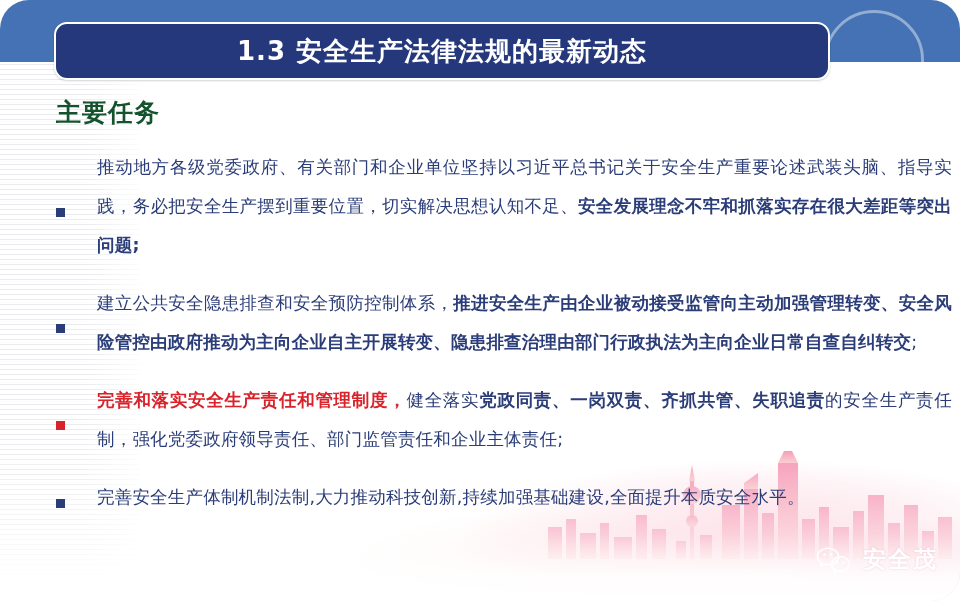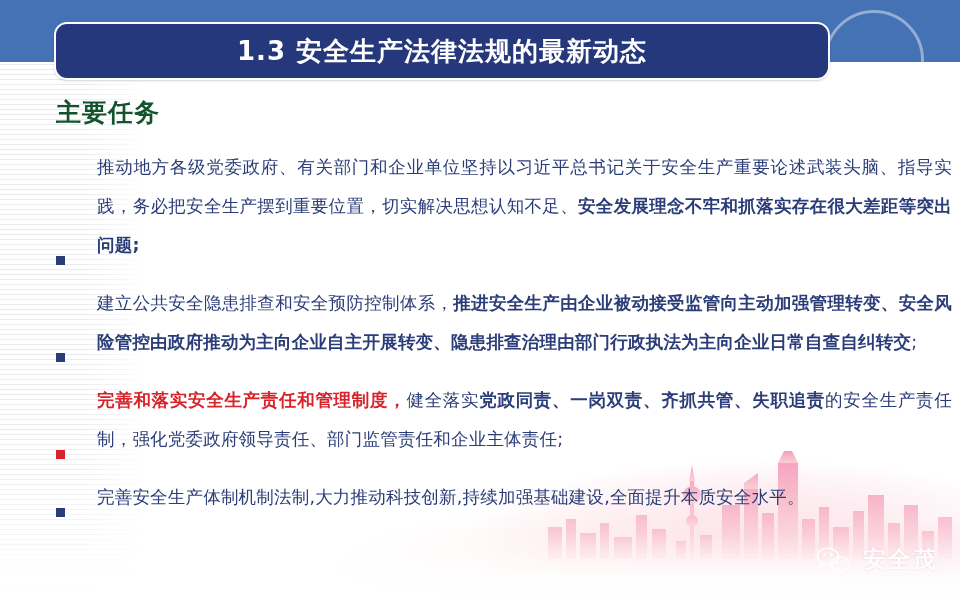"1.3 安全生产法律法规的最新动态" .slide { border-radius: none -> 29px }
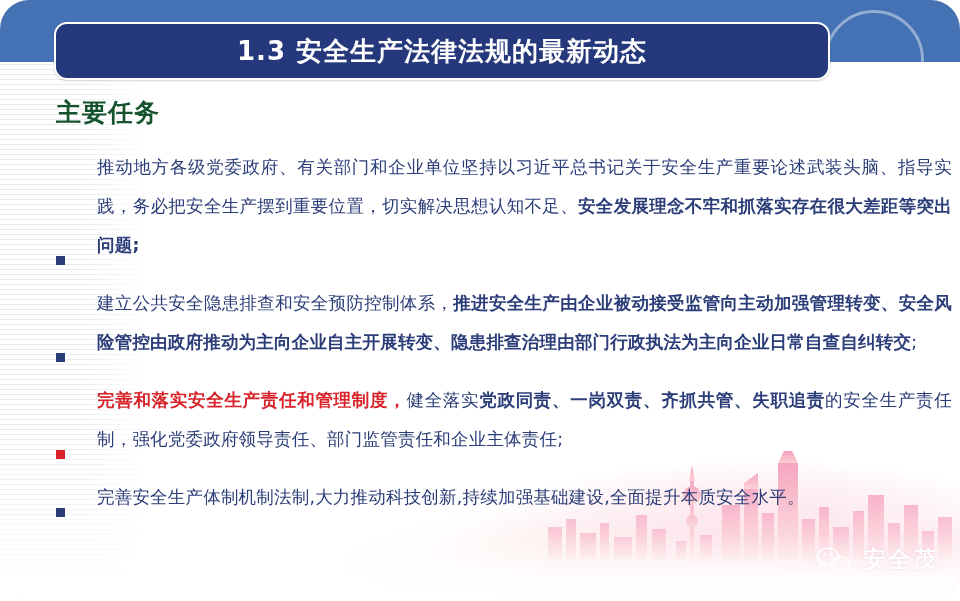"推动地方各级党委政府、有关部门和企业单位坚持以习近平总书记关于安全生产重要论述武" .bullet-row { align-items: flex-end -> center }
